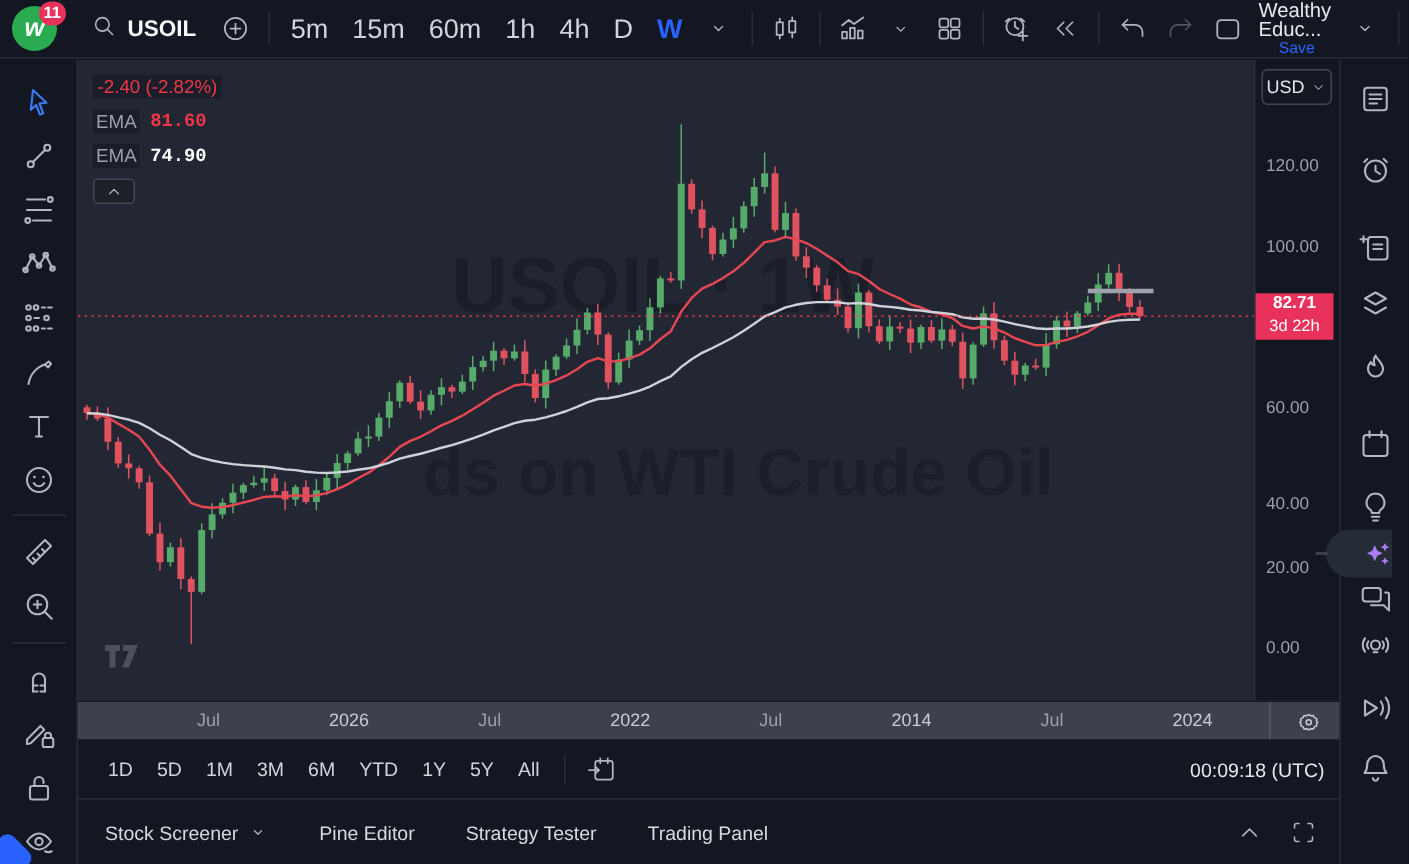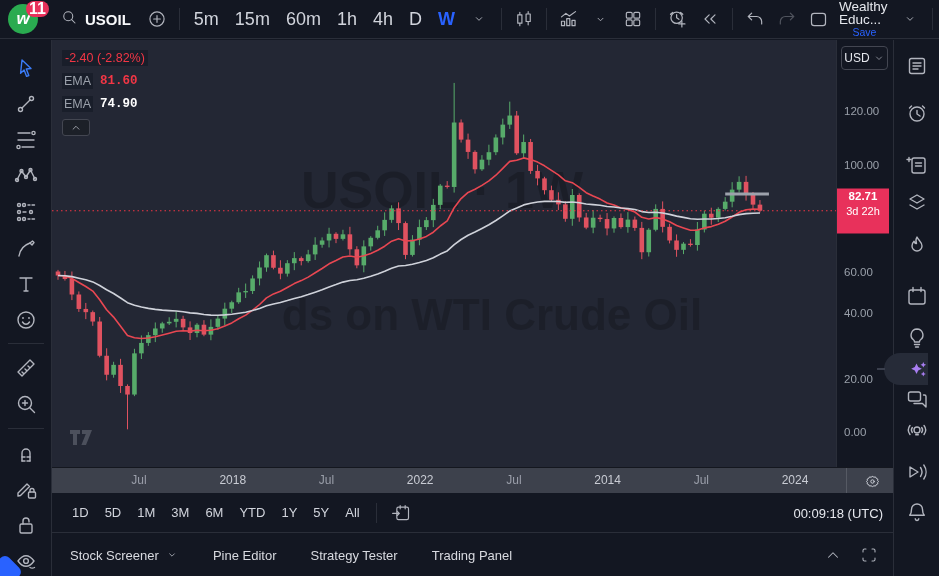"11" #logo-badge { font-size: 16px -> 11px }
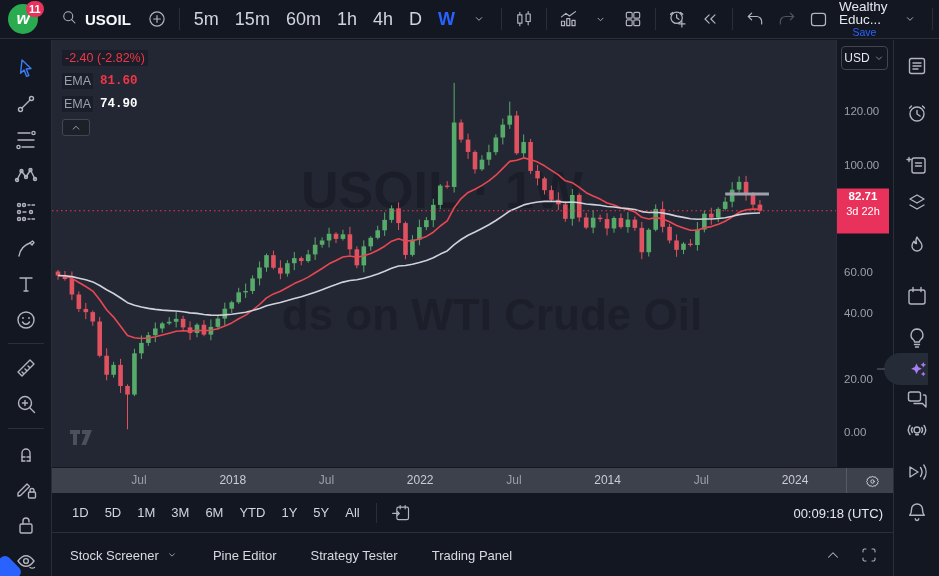"82.71" #price-label { height: 45px -> 31px }
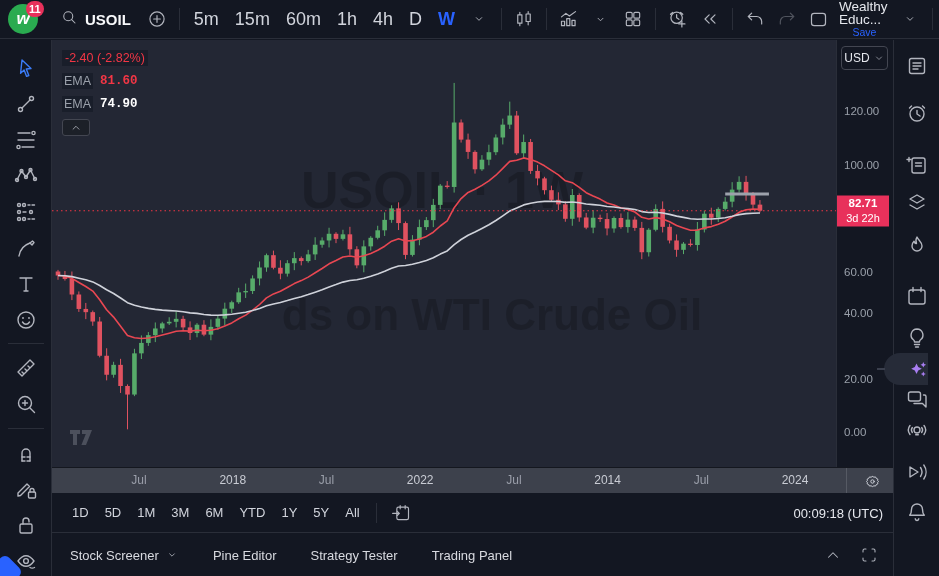"40.00" div.ptick { top: 273px -> 296px }
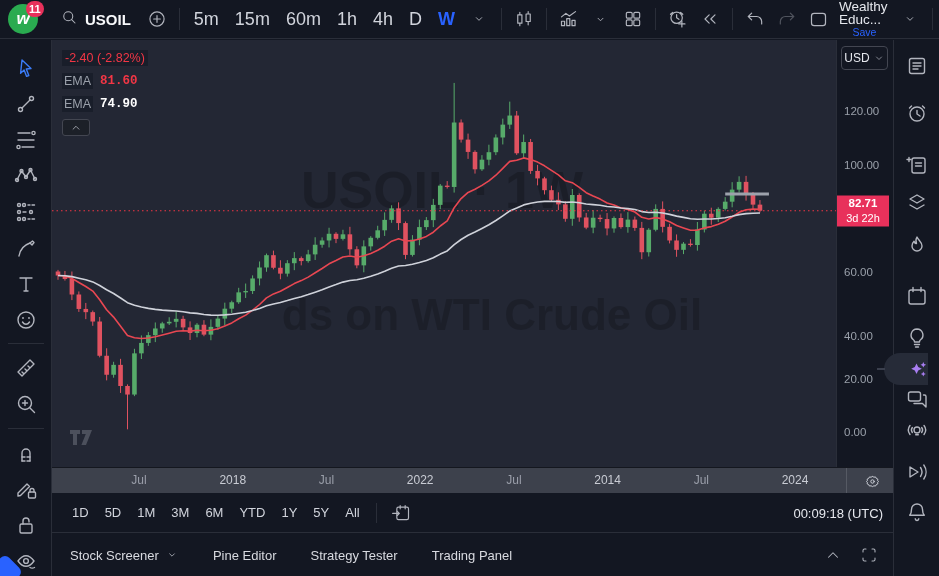"2018" div.ttick { text: 2018 -> 2026 }
